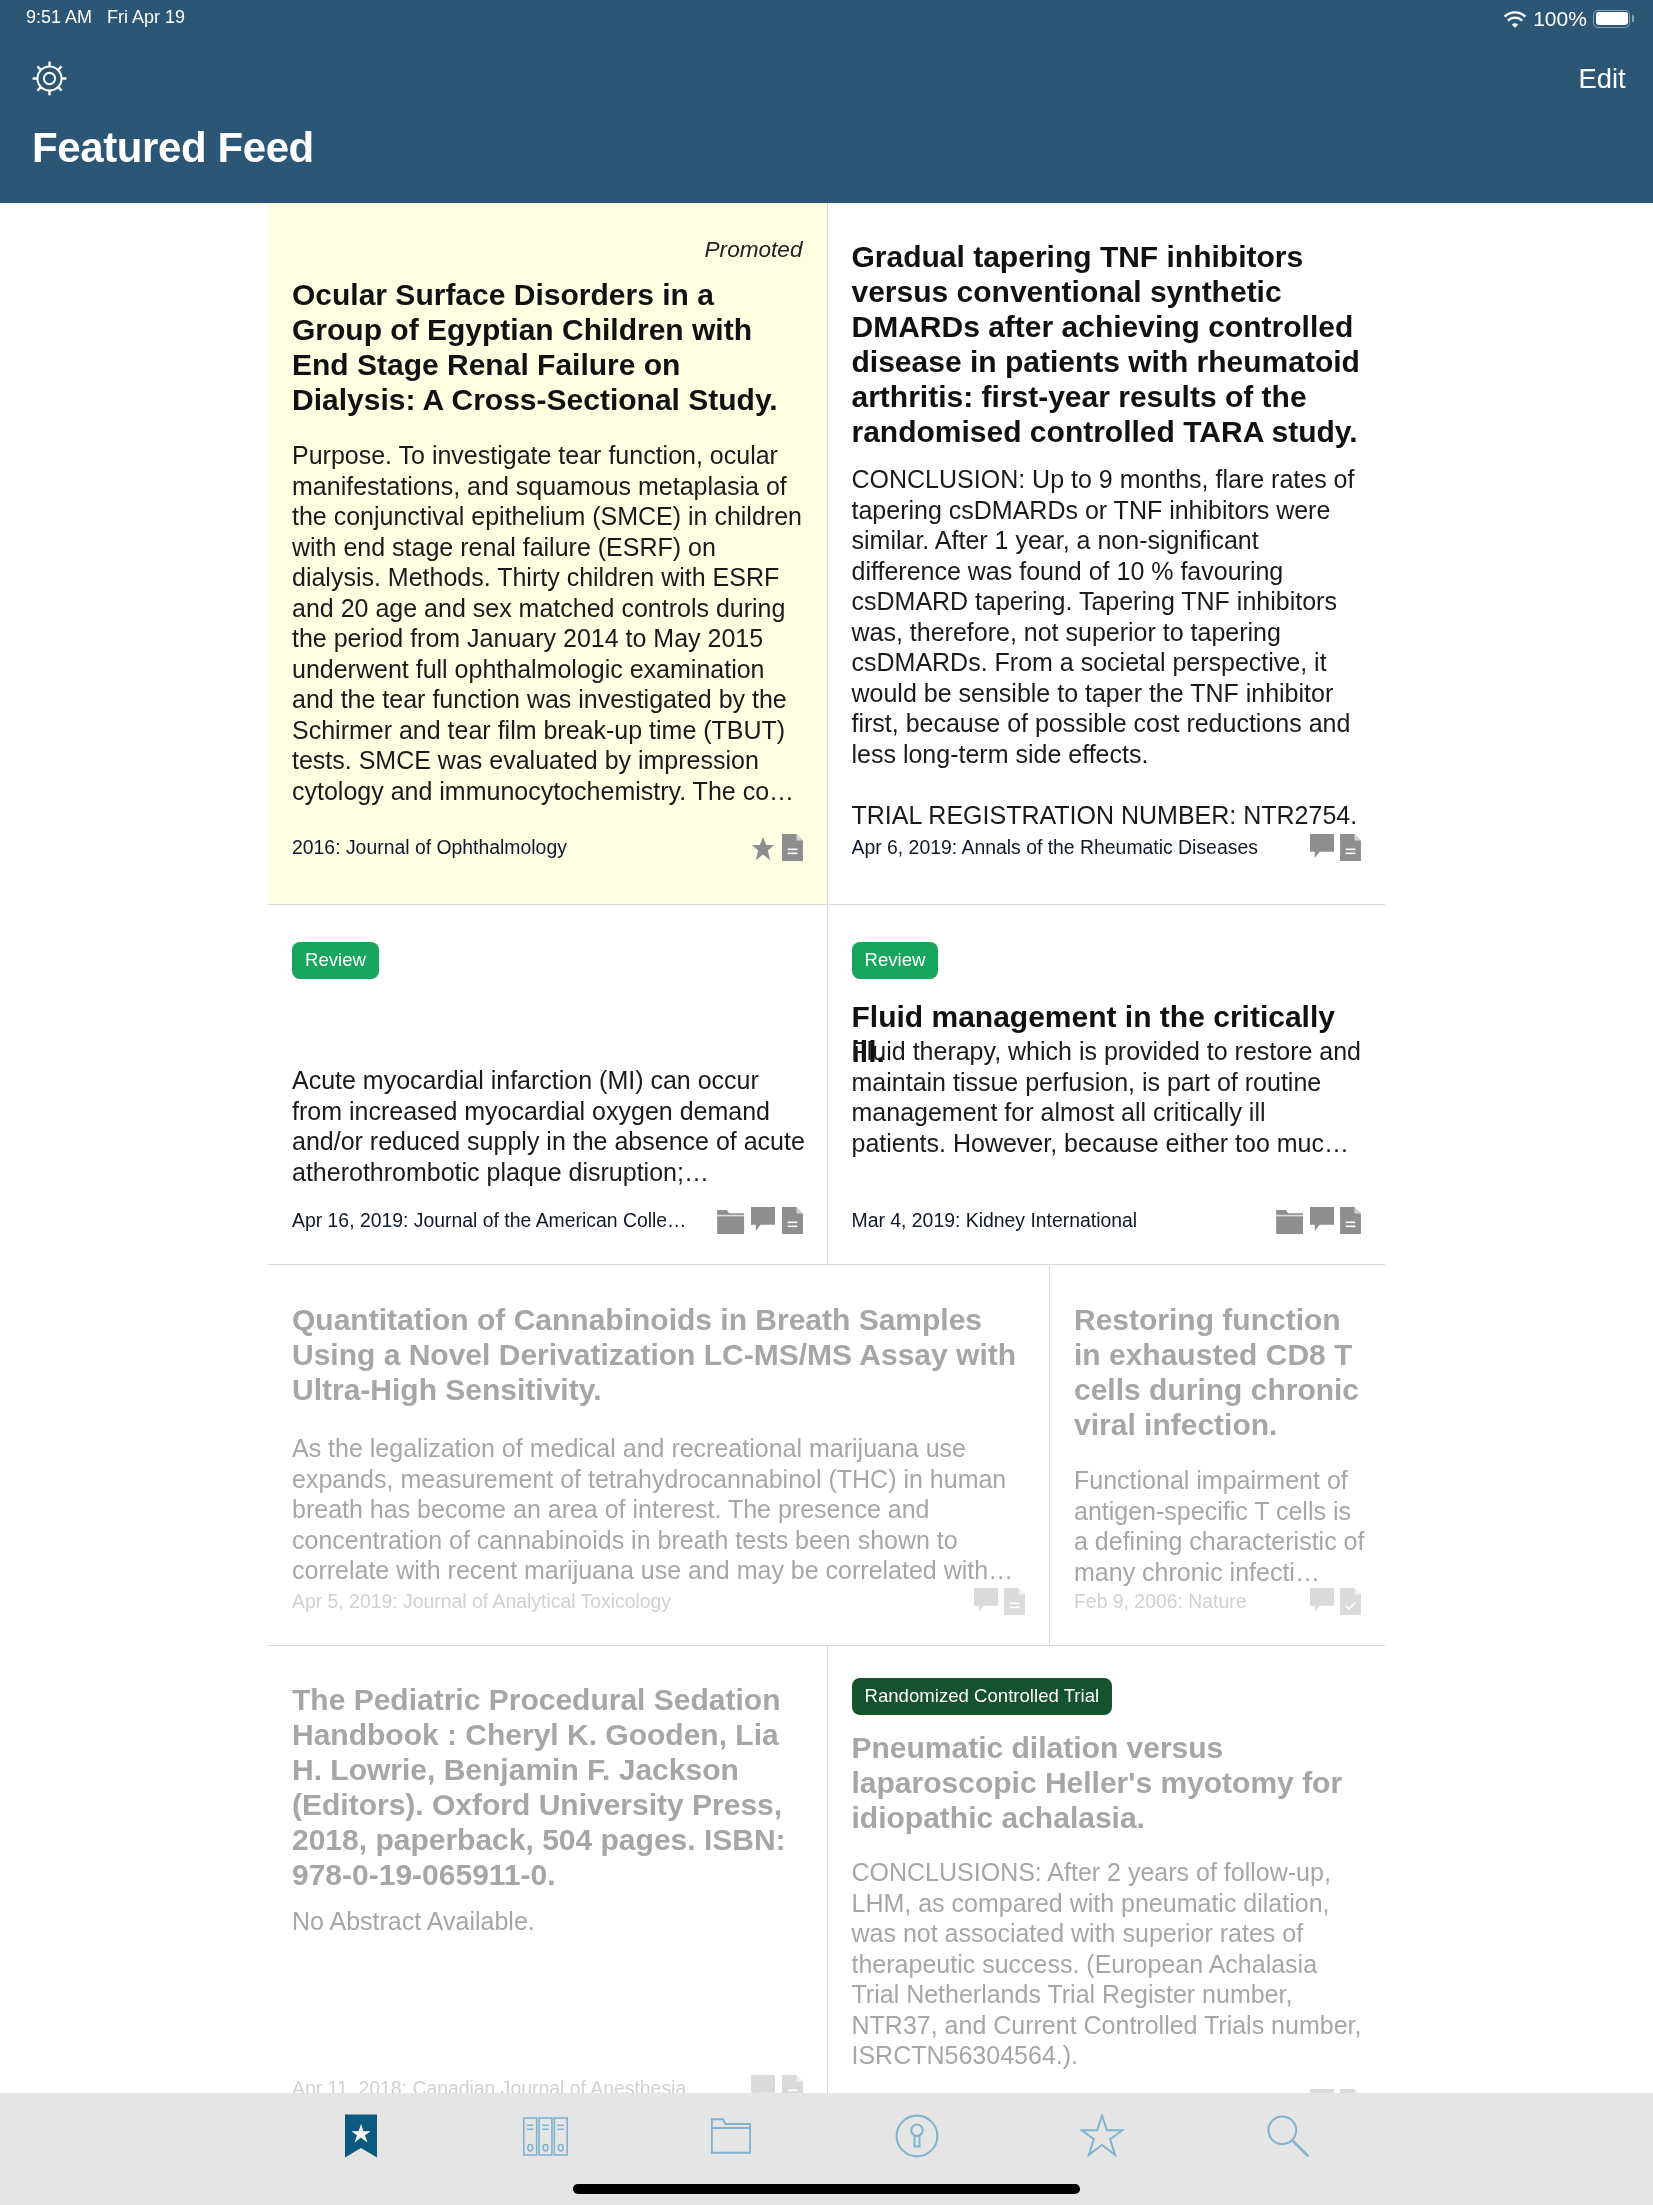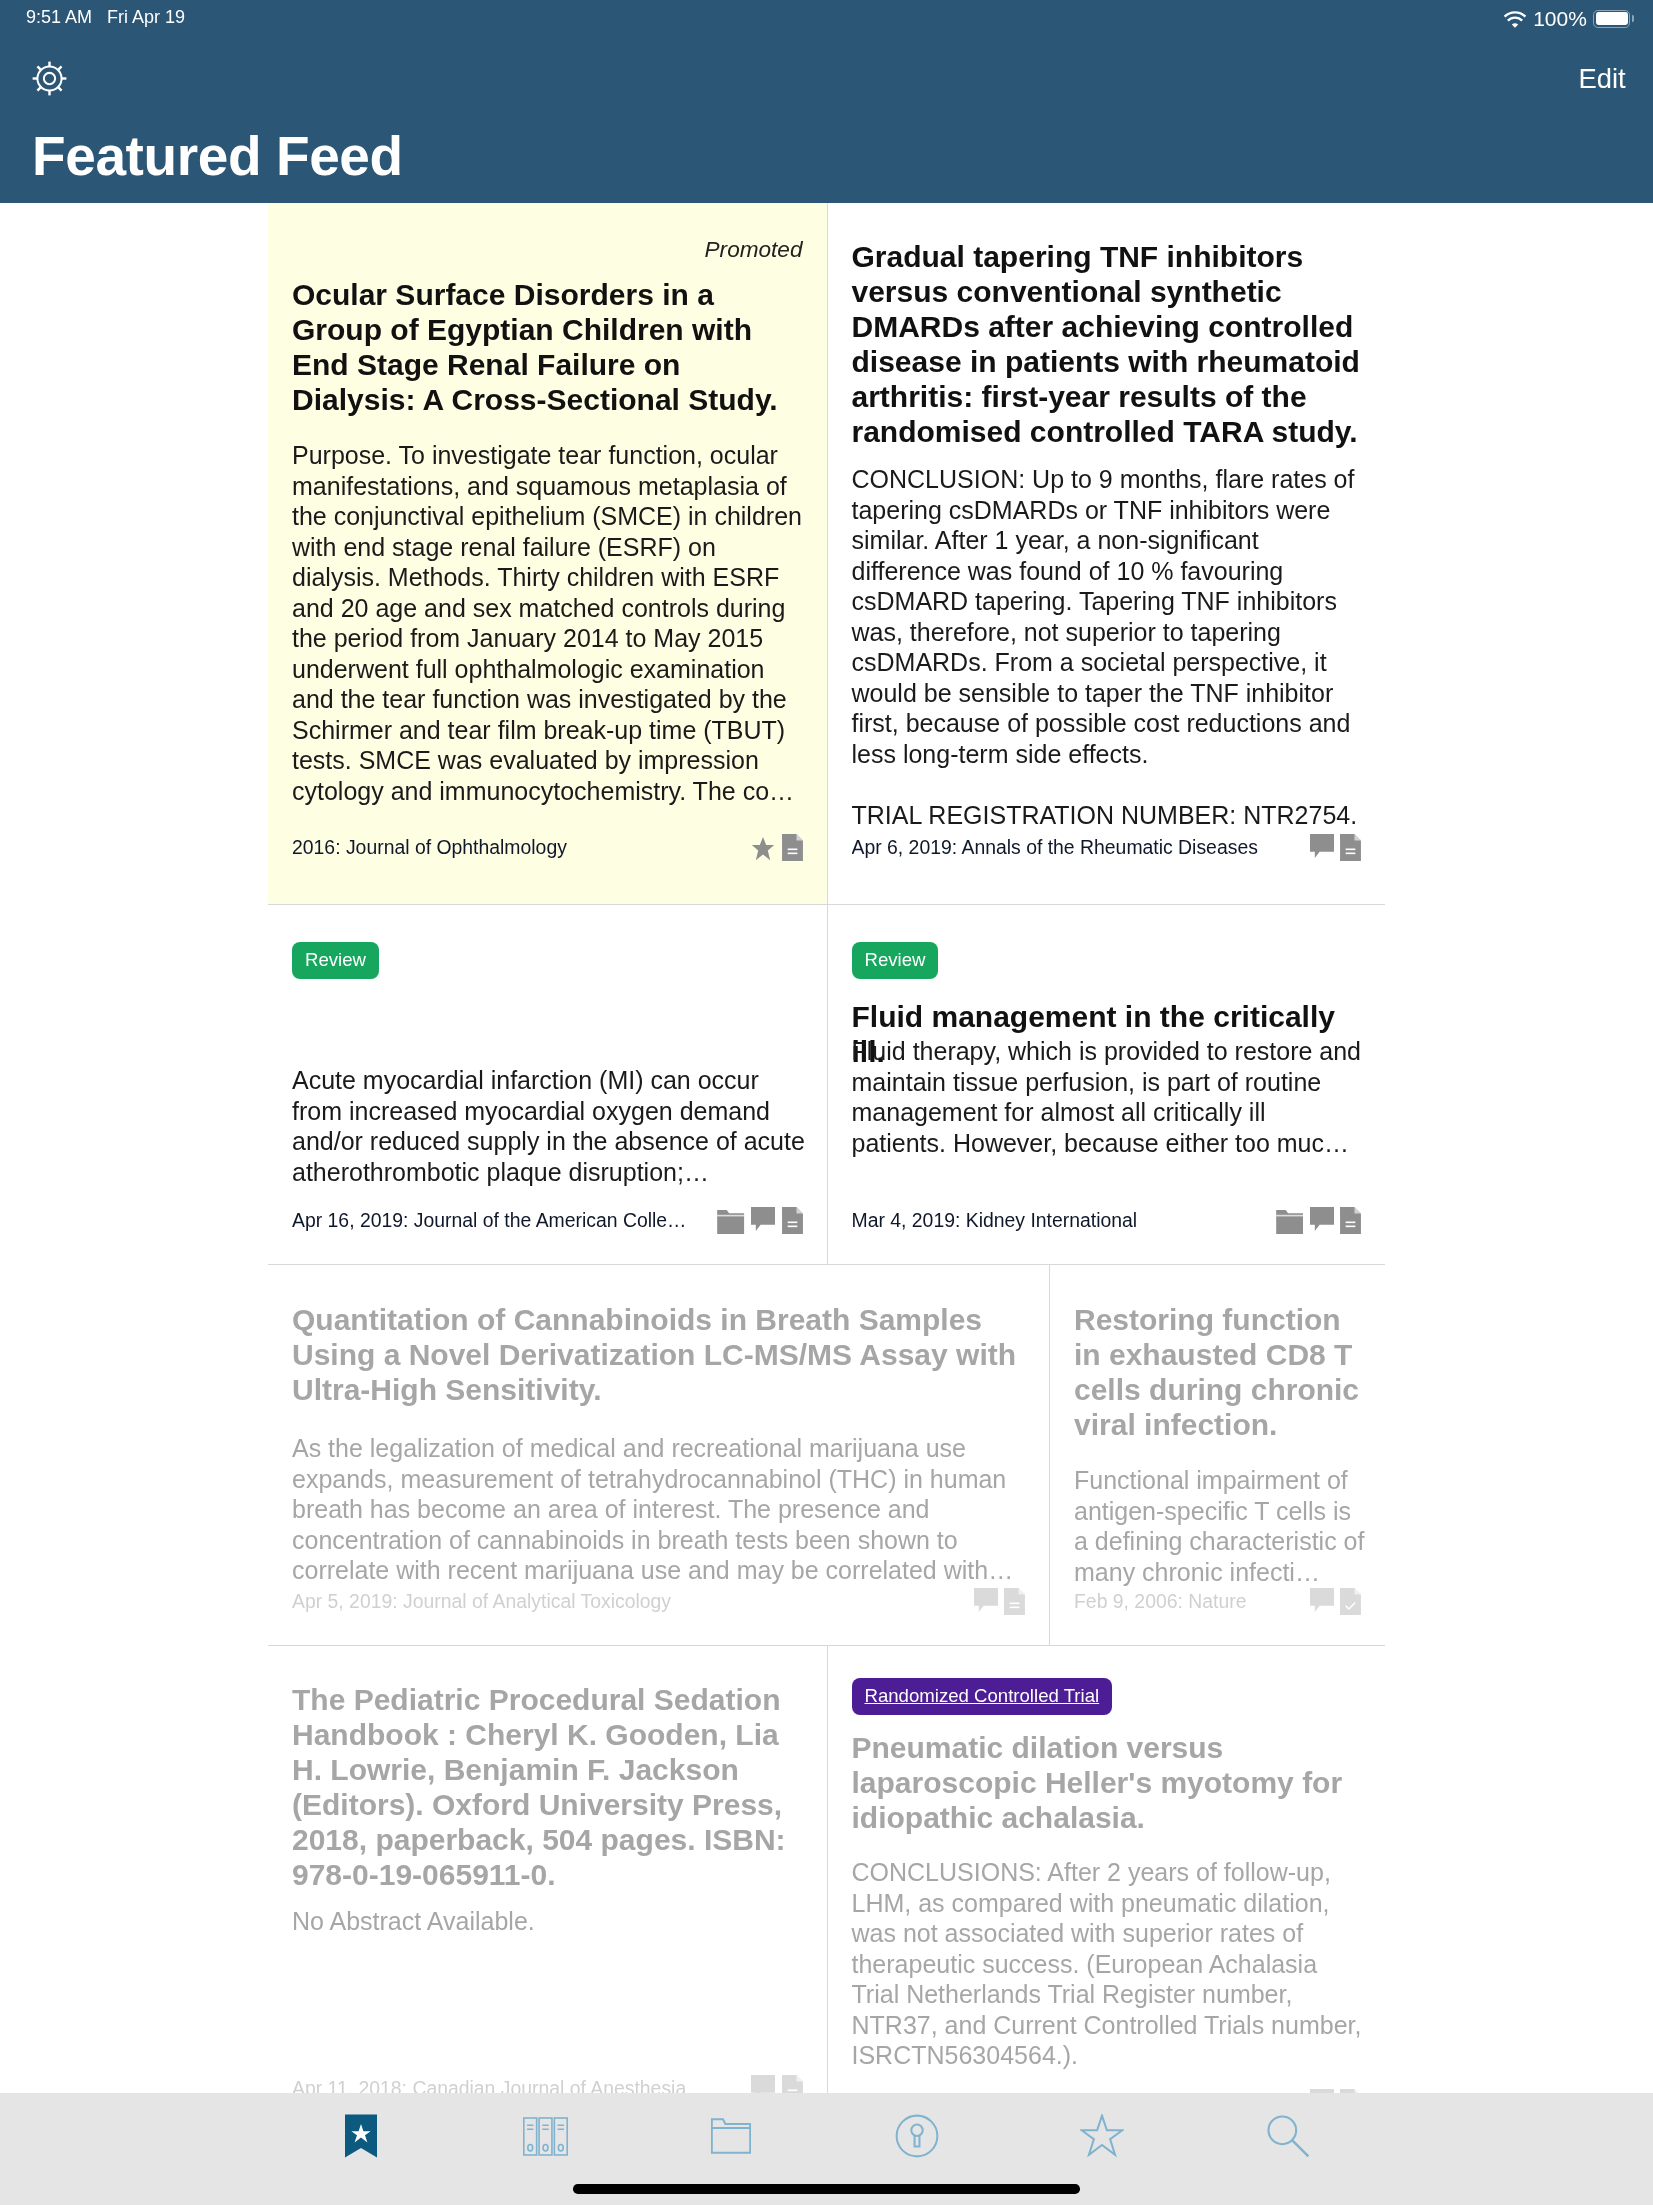"Featured Feed" .page-title { font-size: 55px -> 42px }
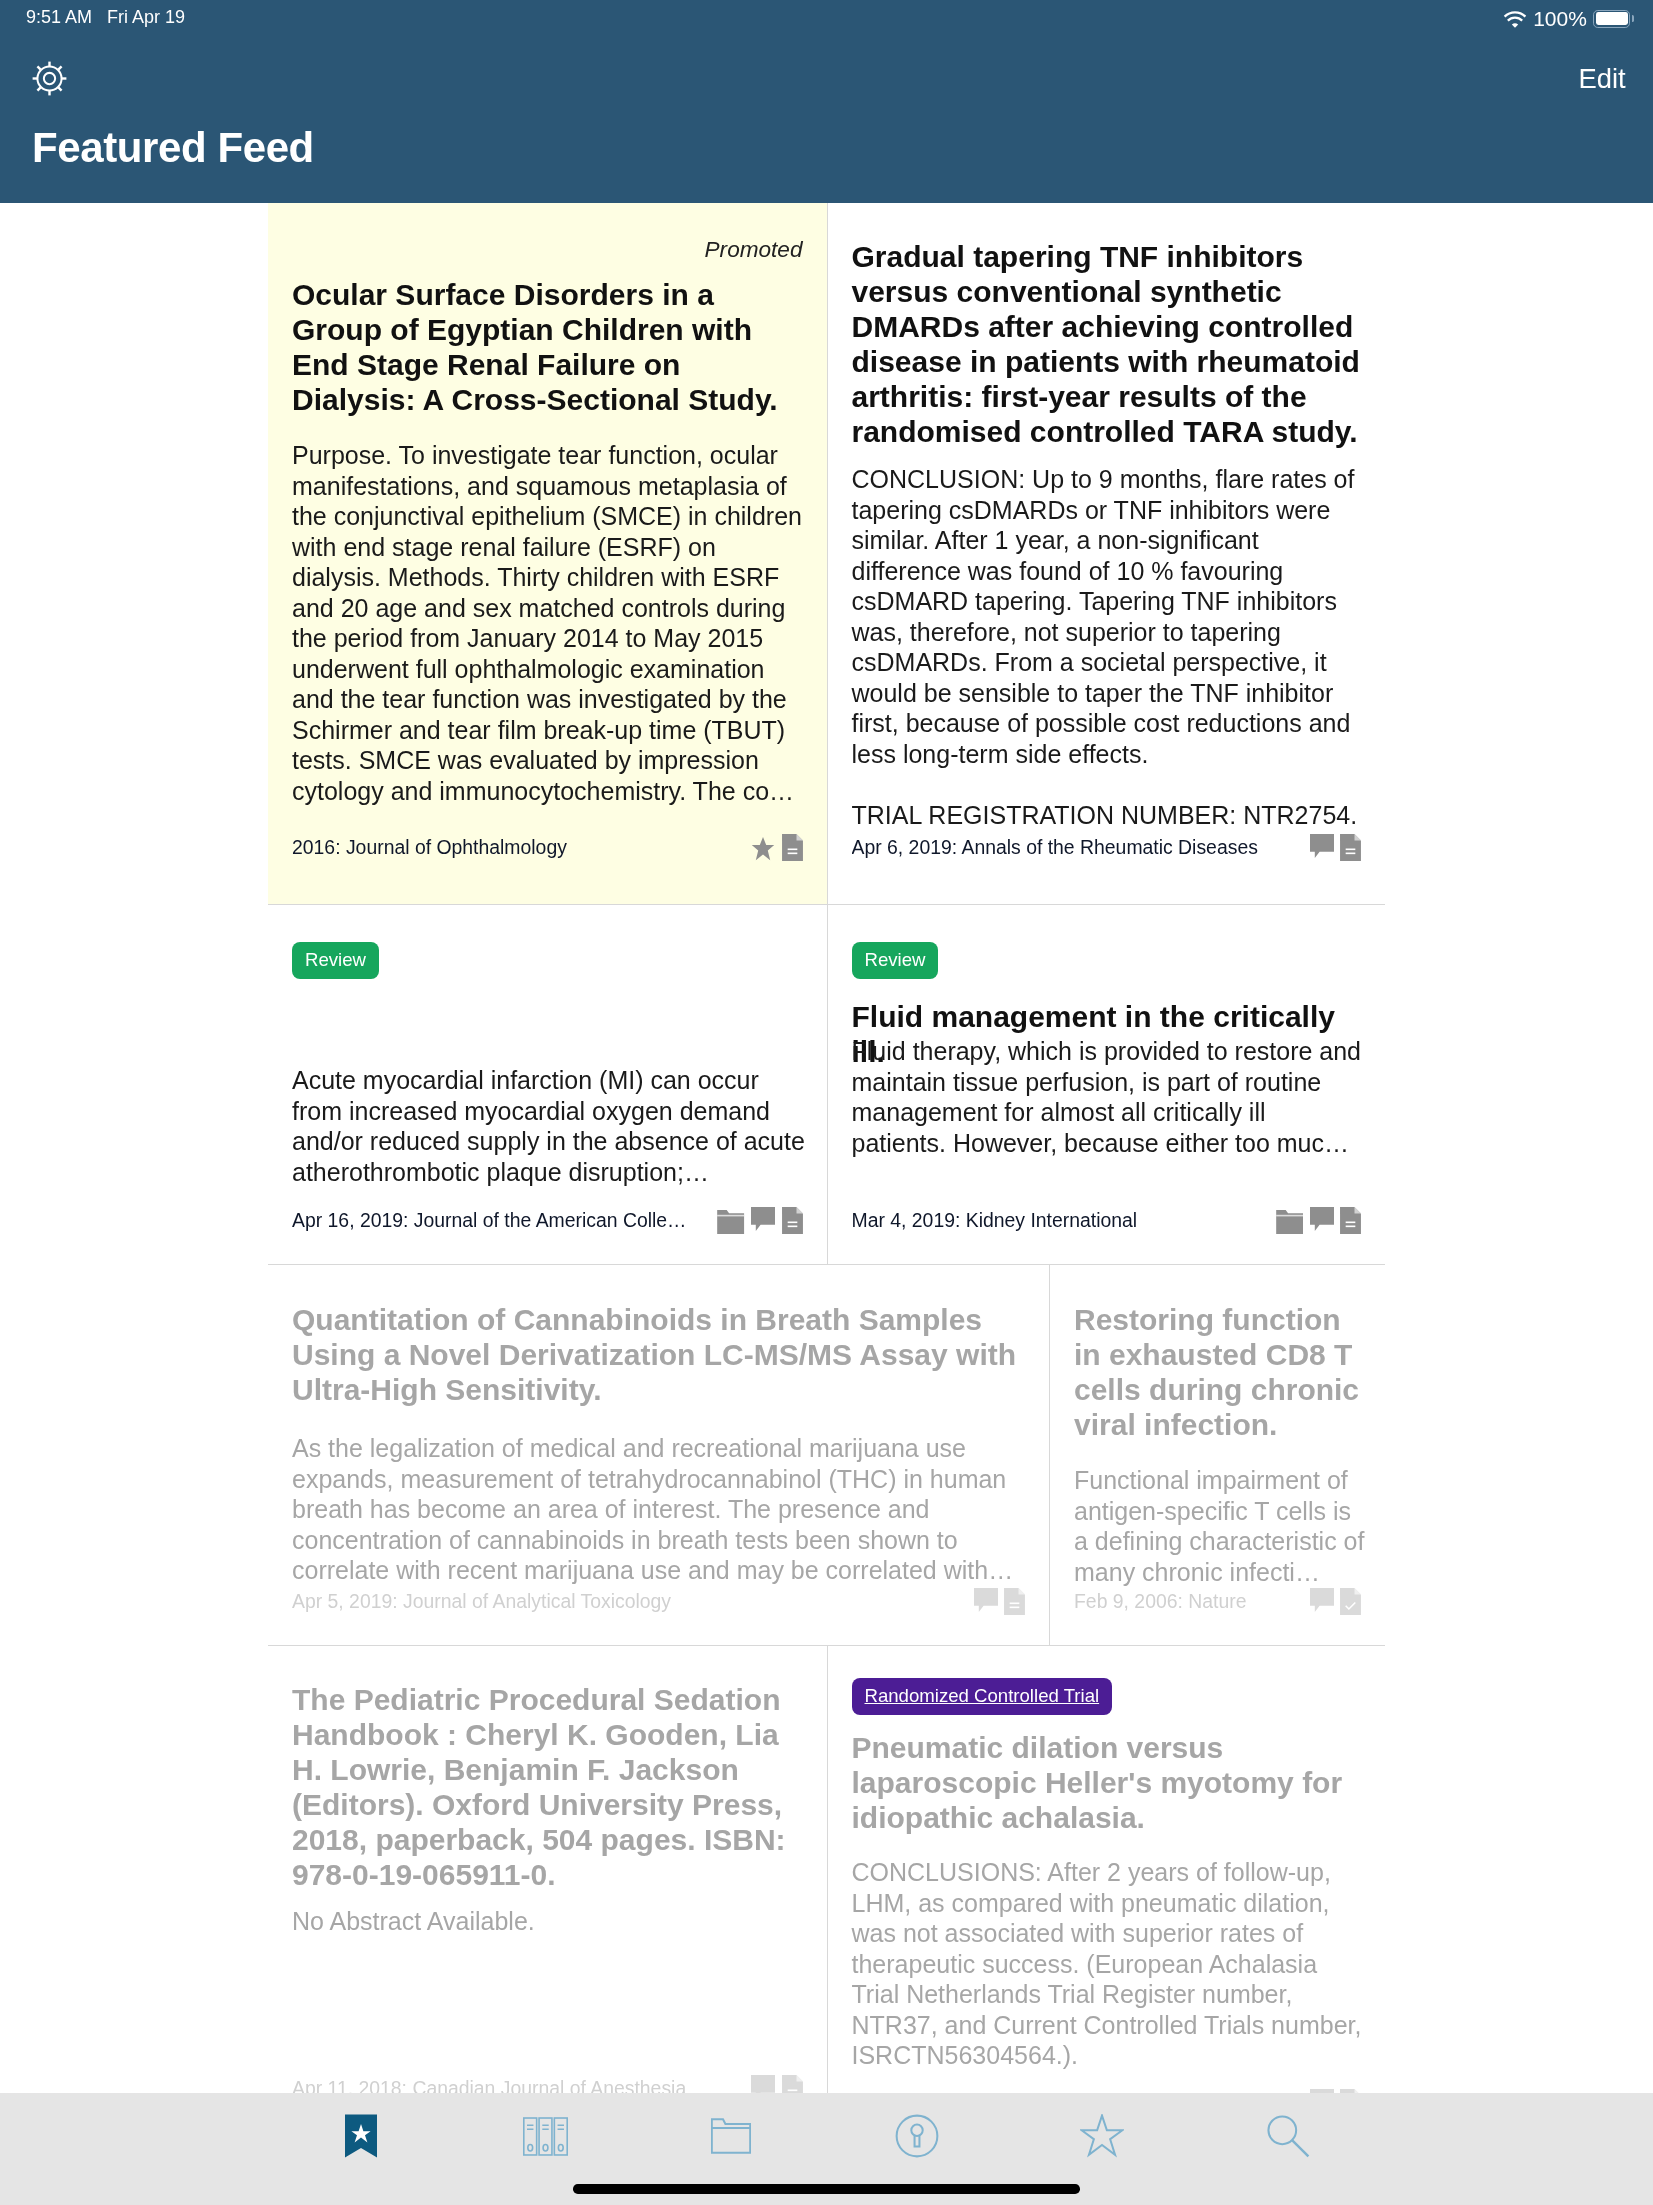"Randomized Controlled Trial" .badge.rct { background: #4c1d95 -> #14532d; text-decoration: underline -> none }
